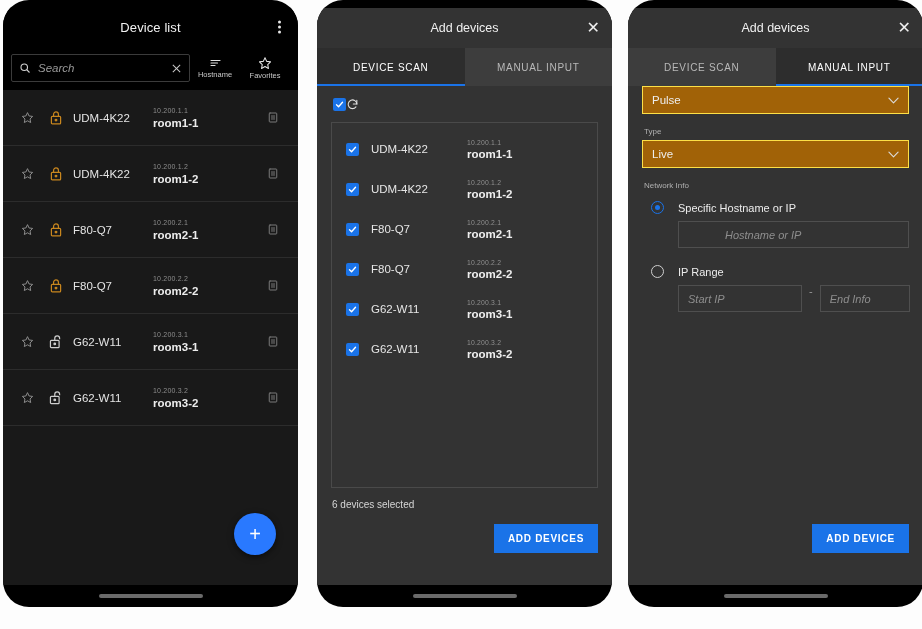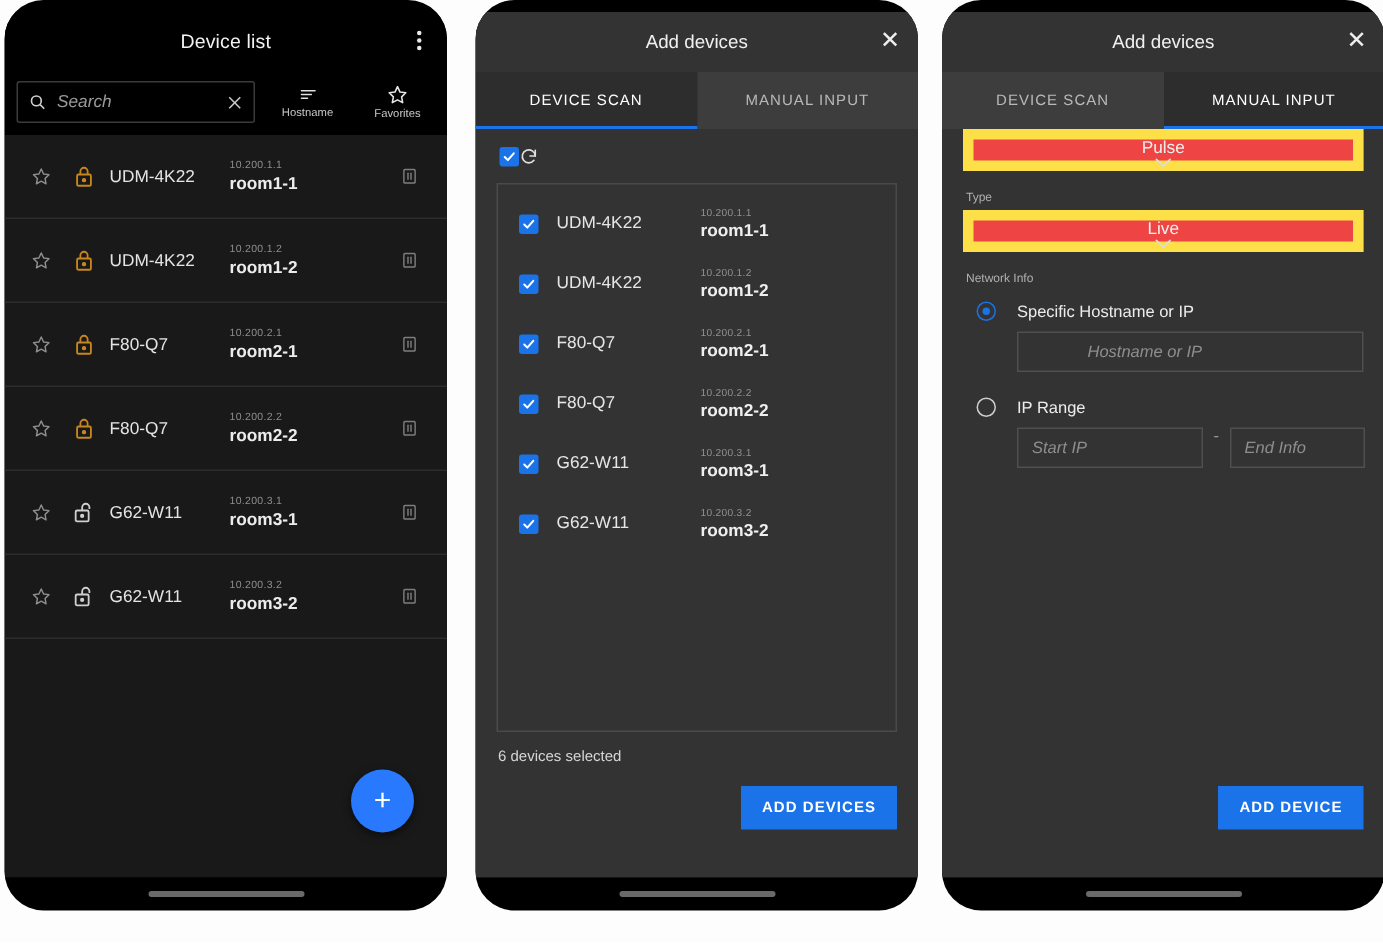"Search" .dl-searchbar { gap: 10px -> 0 }
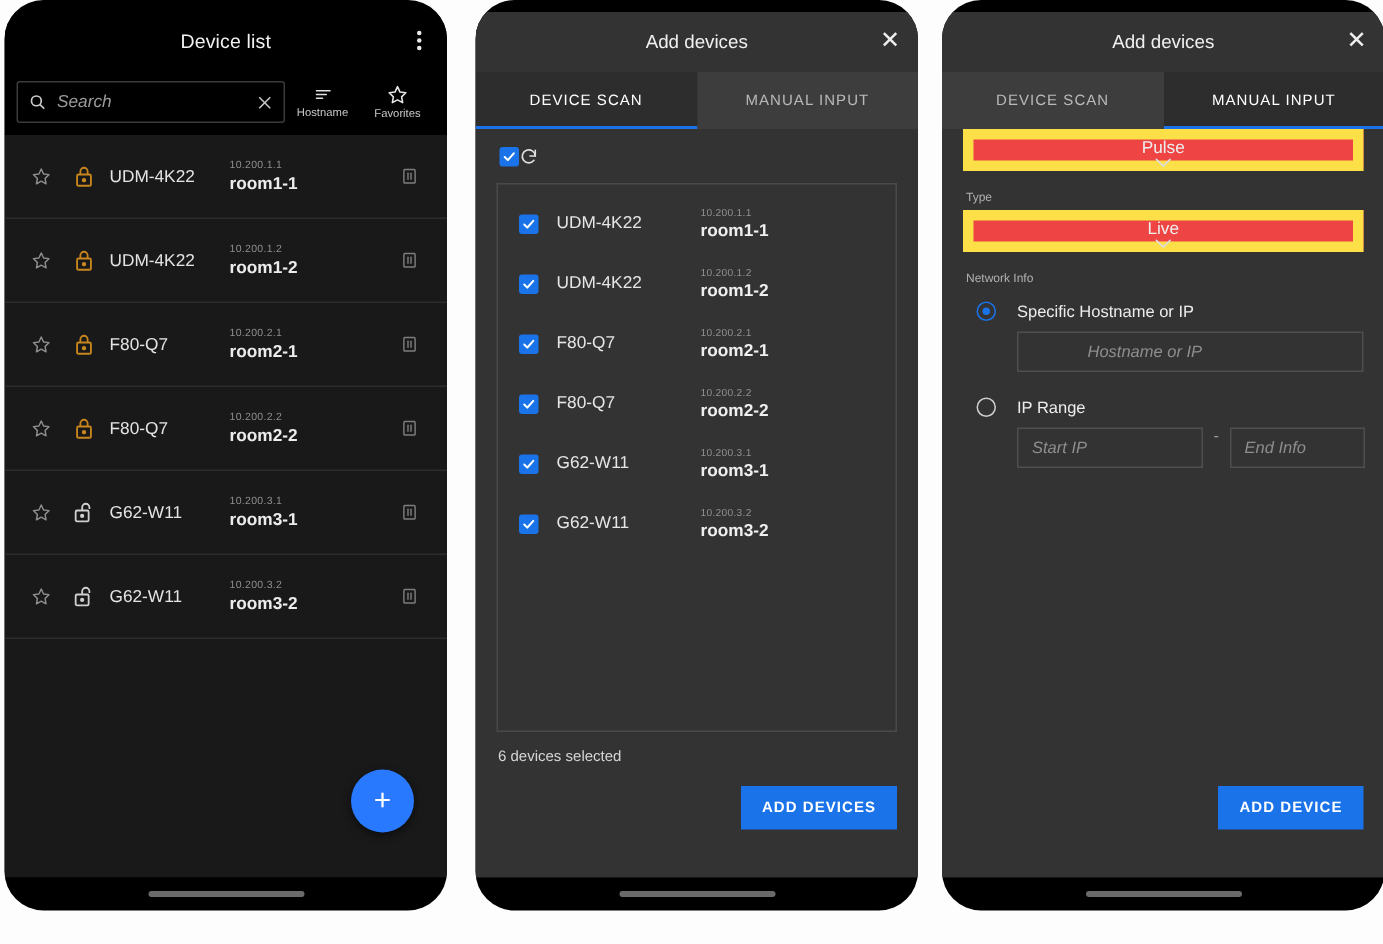"Pulse" .select { background: #ef4444 -> #a16207; border: 7px solid #fde047 -> 1px solid #fde047; flex-direction: column -> none }
